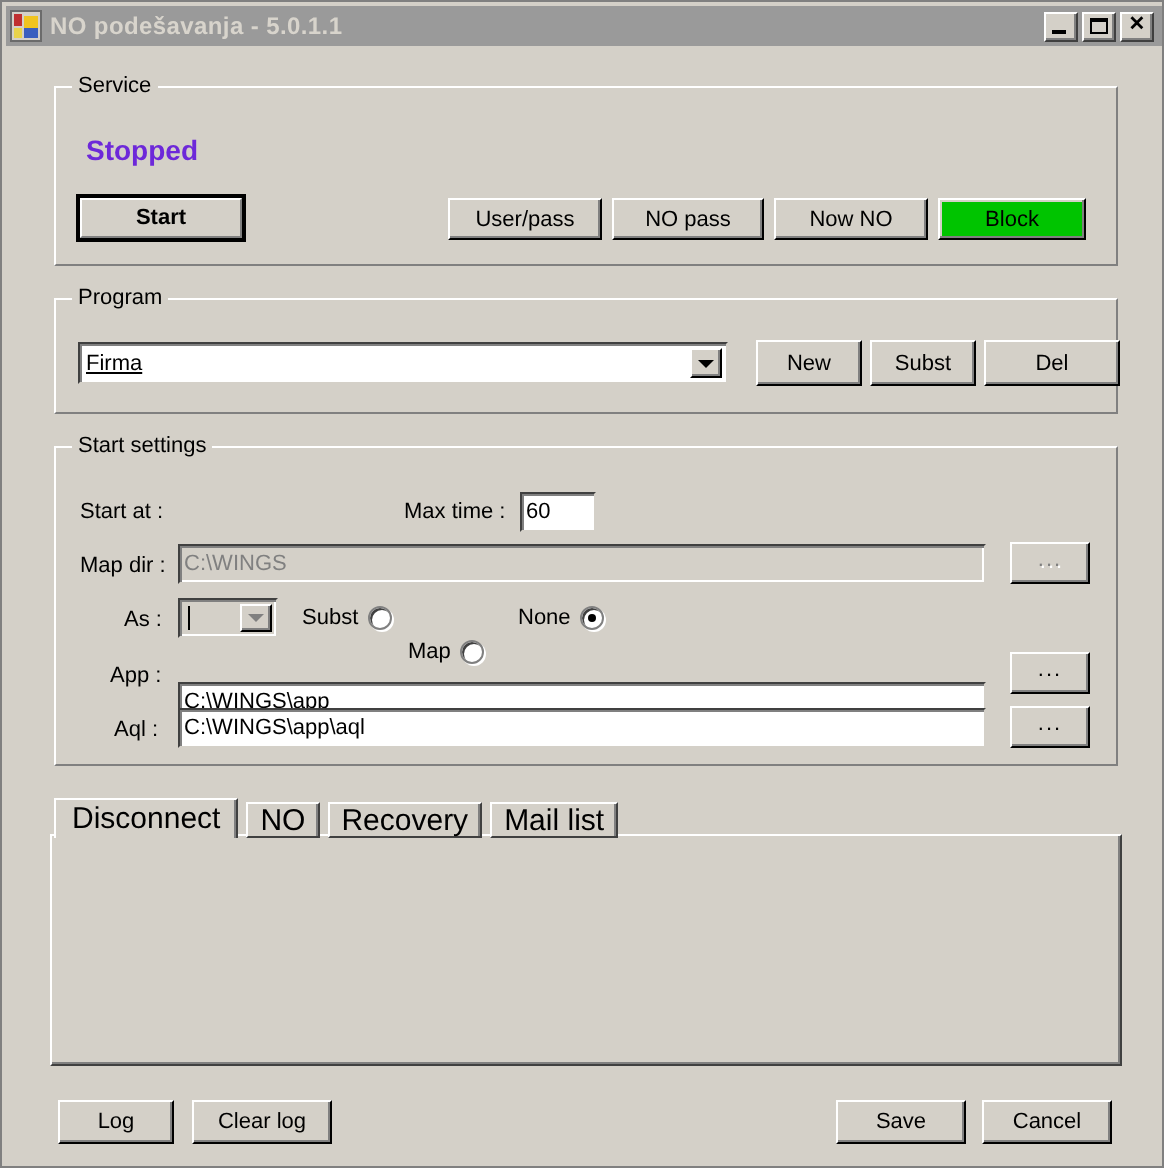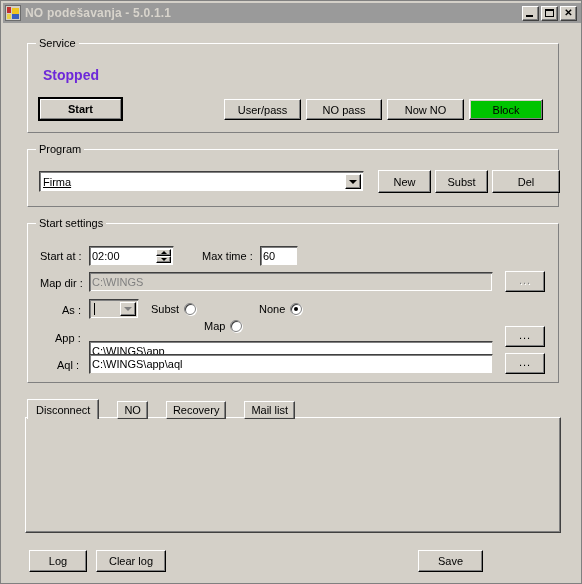"02:00" div.field { html: <div> <span>02:00</span> <span> <span> <i></i> </span> <span> <i></i> </span> </span> </div> -> none }
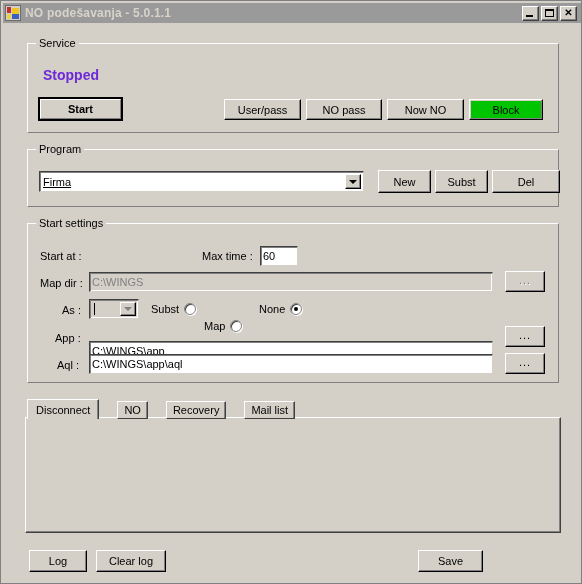"Disconnect" .tab { font-size: 11px -> 15px; margin-right: 18px -> 4px }
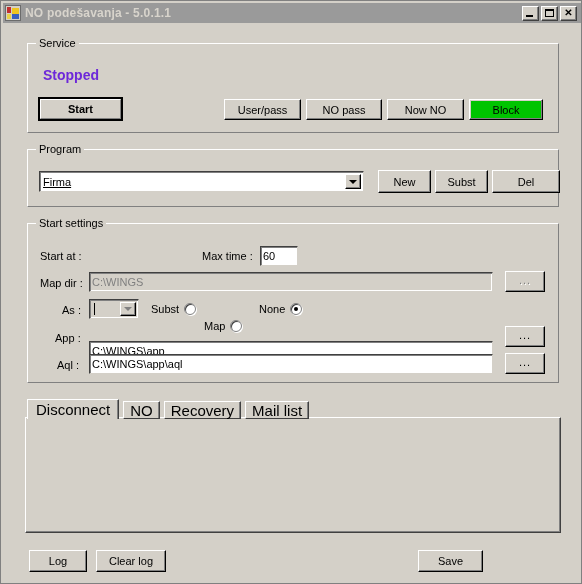"Cancel" div.btn { html: none -> <div> <span>Cancel</span> </div> }
